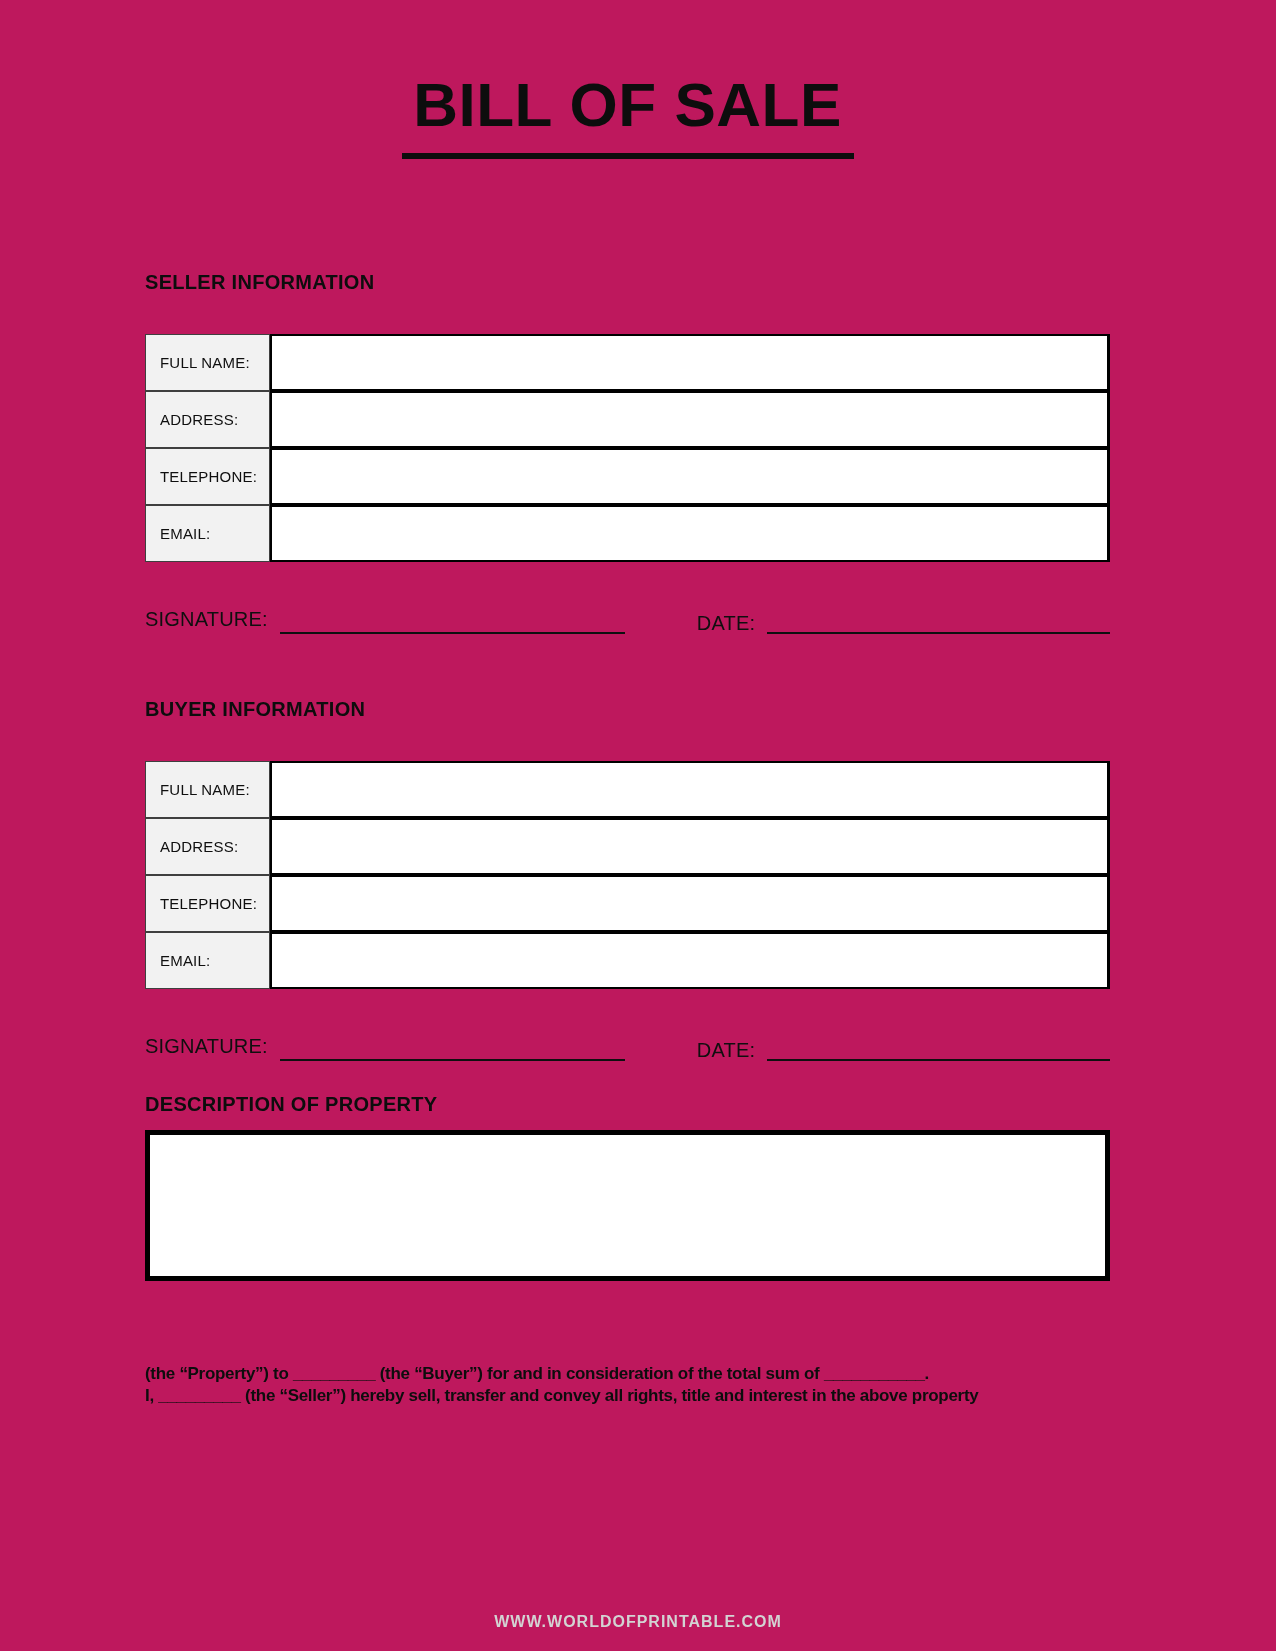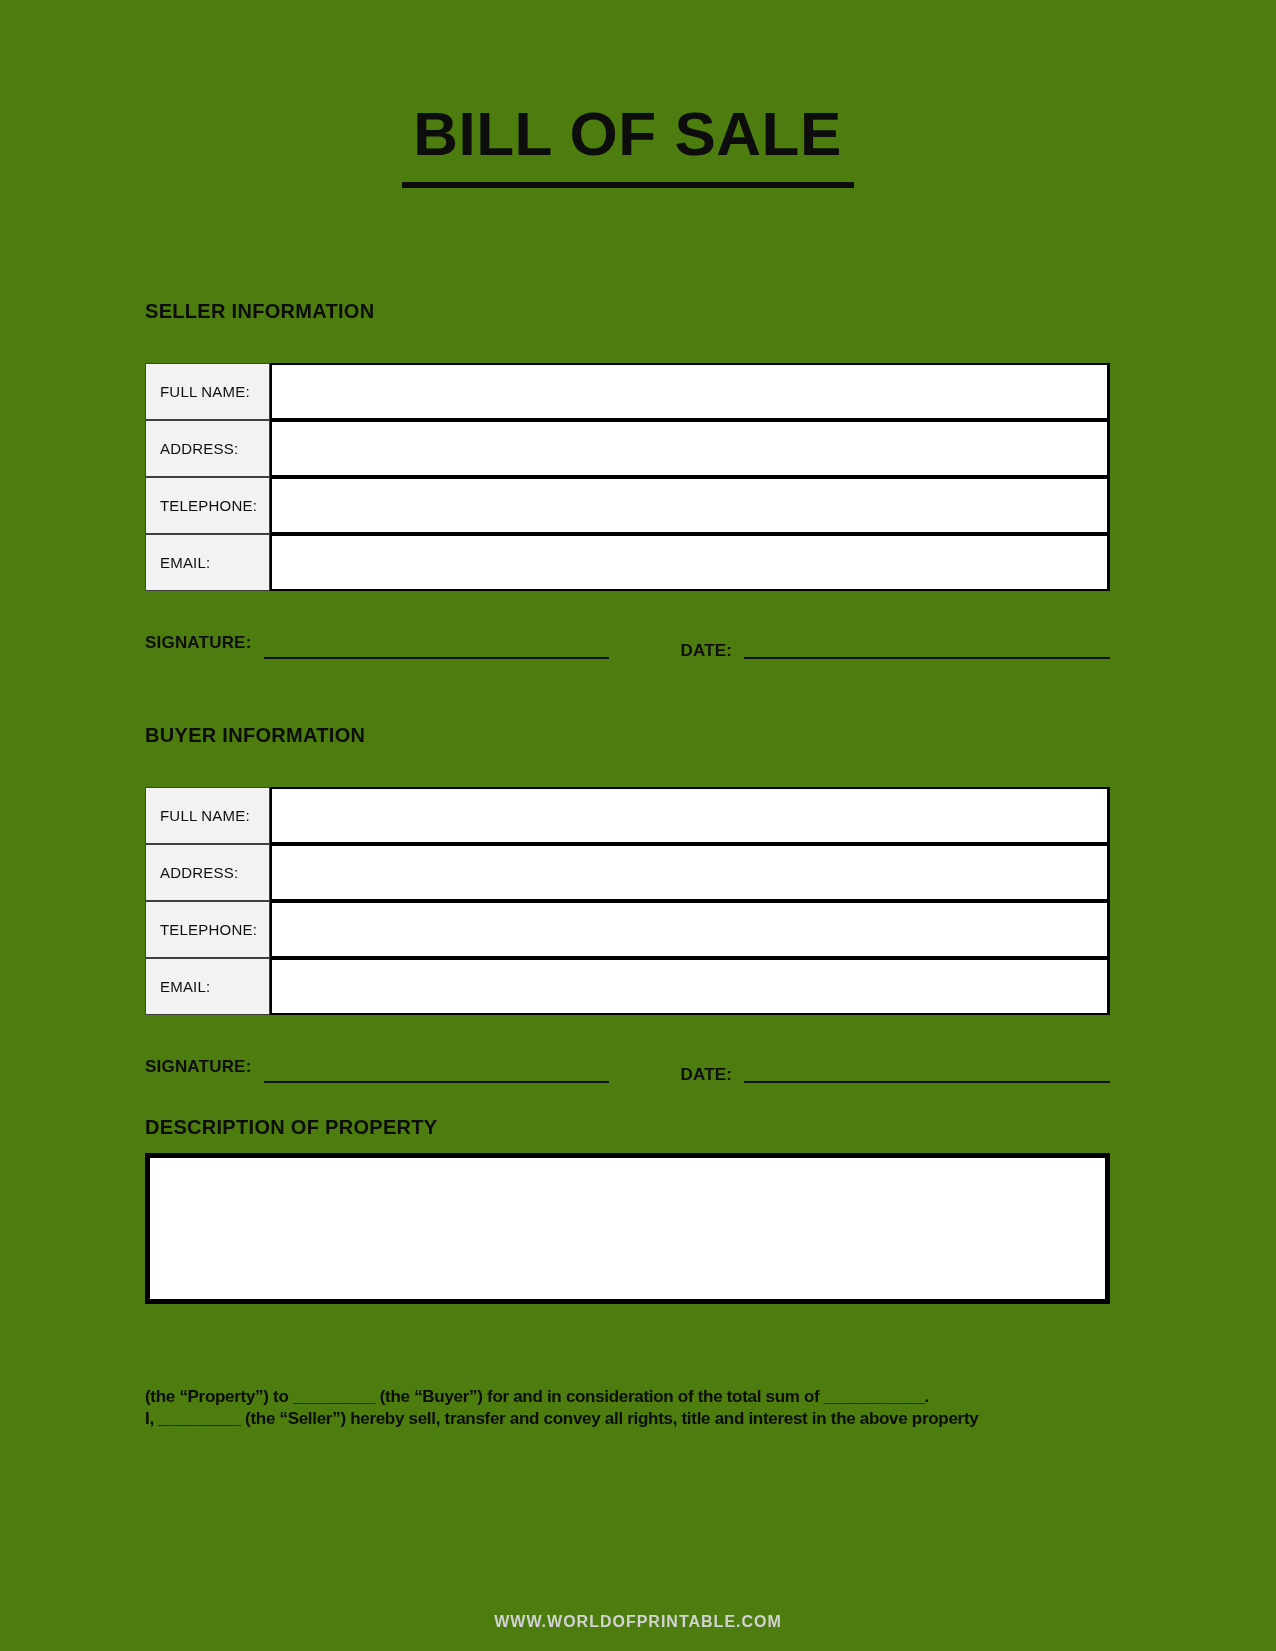"BILL OF SALE" .page { background: #4d7c0f -> #be185d; padding-top: 101px -> 72px }
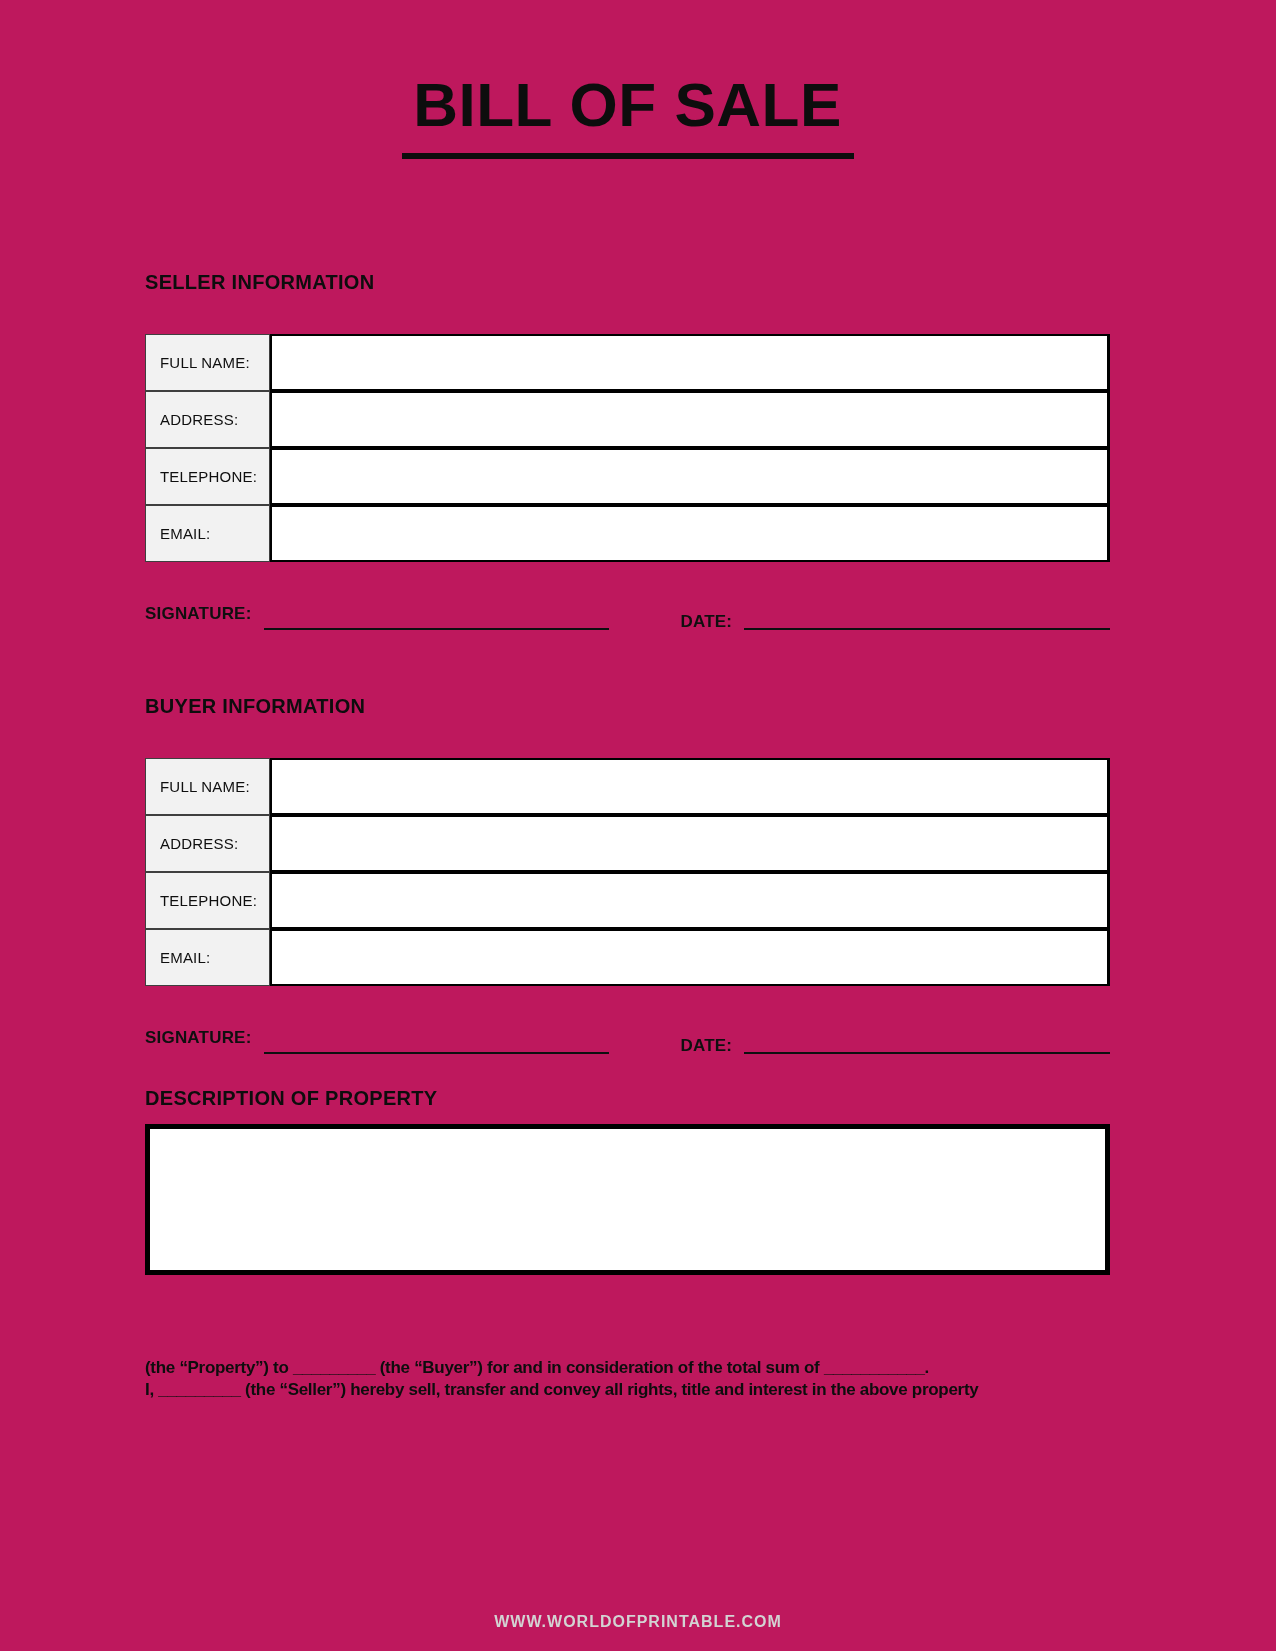"SIGNATURE:" .sig-row { align-items: flex-start -> center; font-size: 17px -> 20px; font-weight: bold -> normal }
